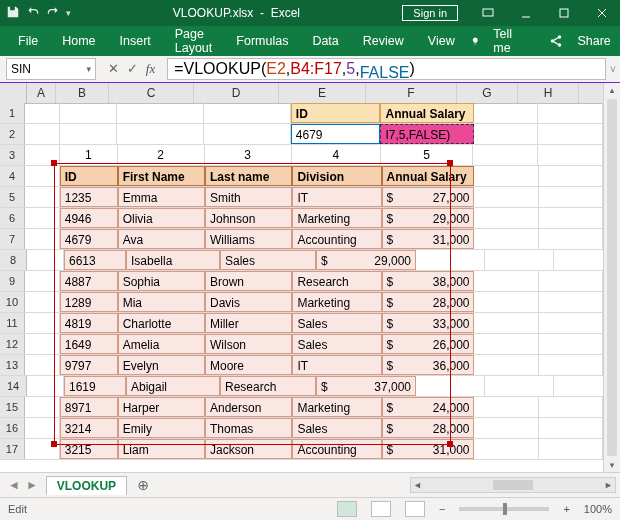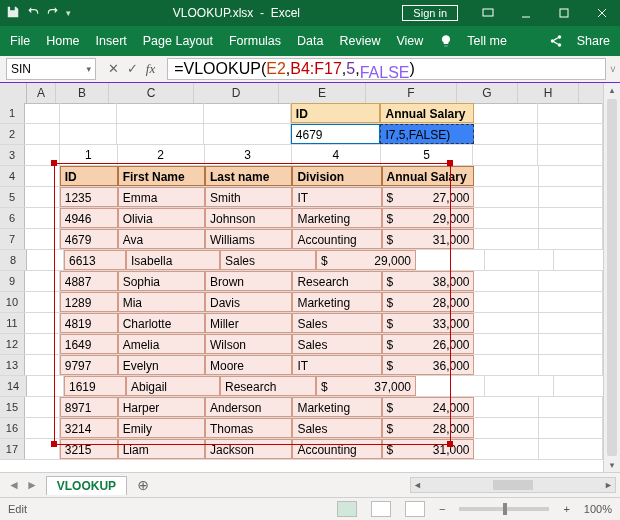"File" .ribbon .tab { margin-left: none -> 8px }
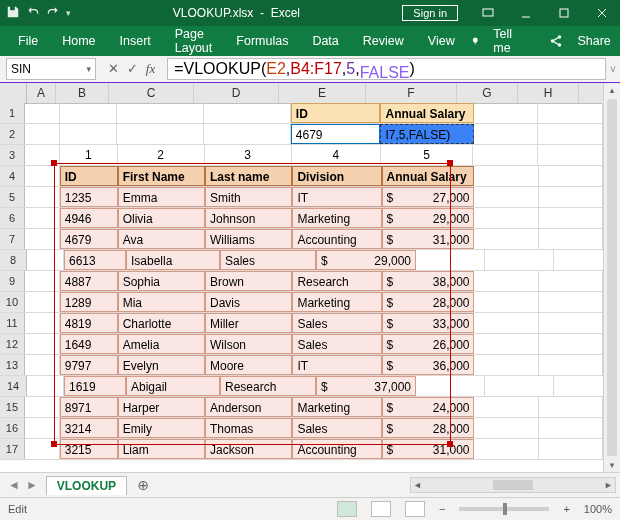"FALSE" .formula-input .tk-d { color: #8b5cf6 -> #0369a1 }
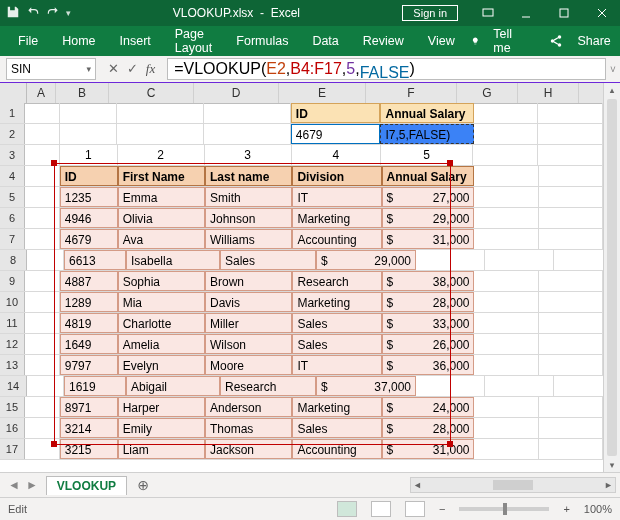"I7,5,FALSE)" .f2 { background: #3b82f6 -> #ec4899 }
